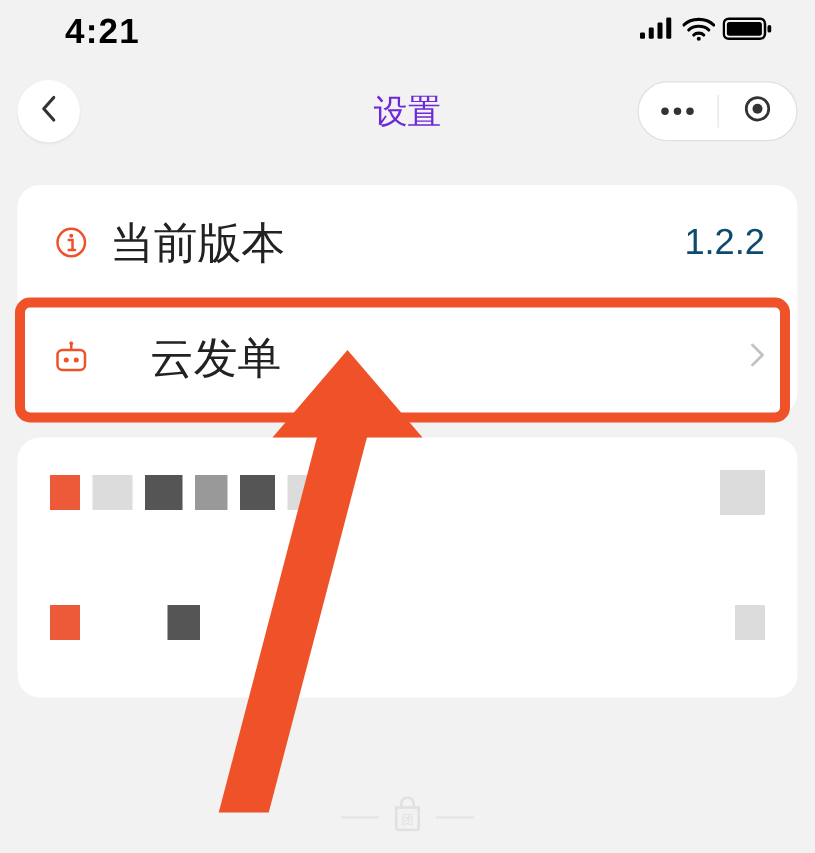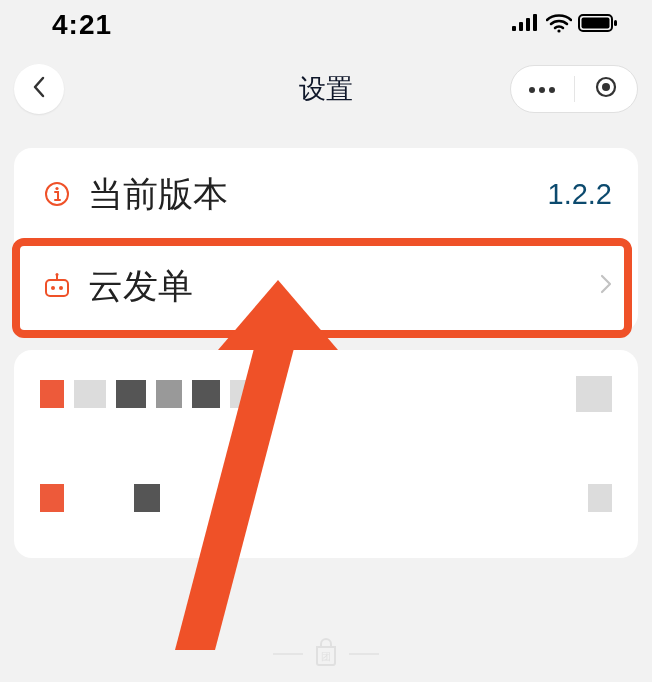"设置" .nav-title { color: #0f172a -> #6d28d9 }
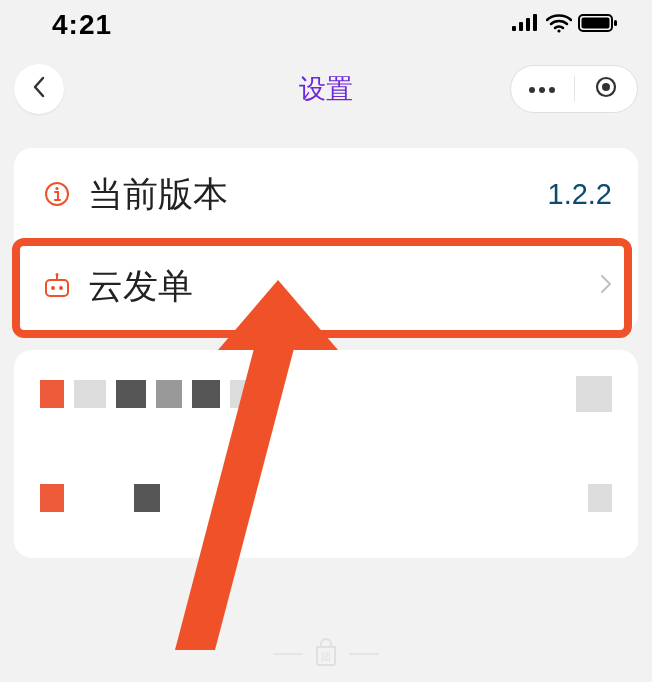"云发单" .clickable { gap: none -> 32px }
